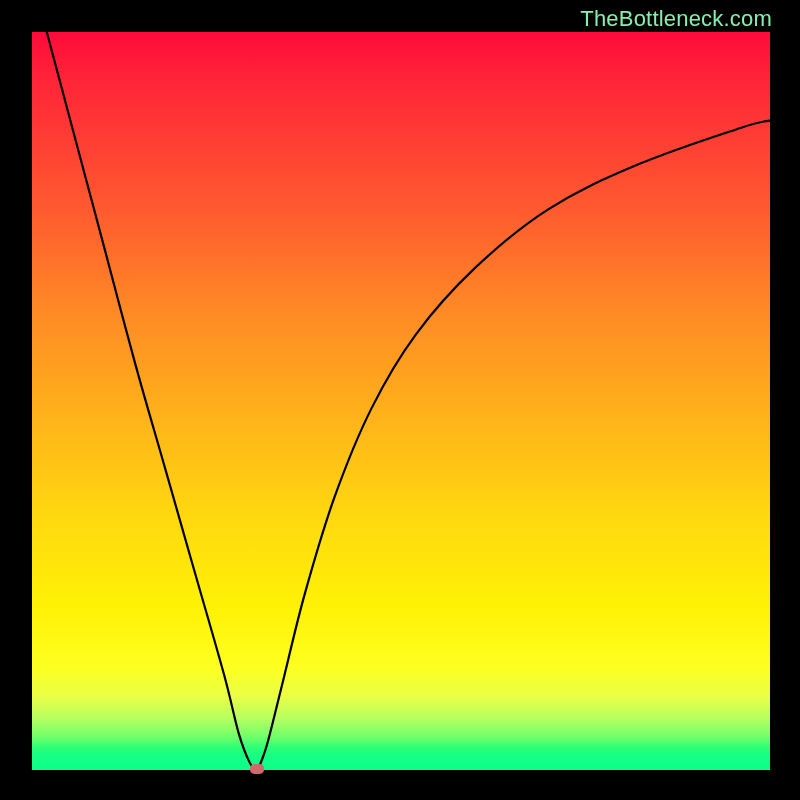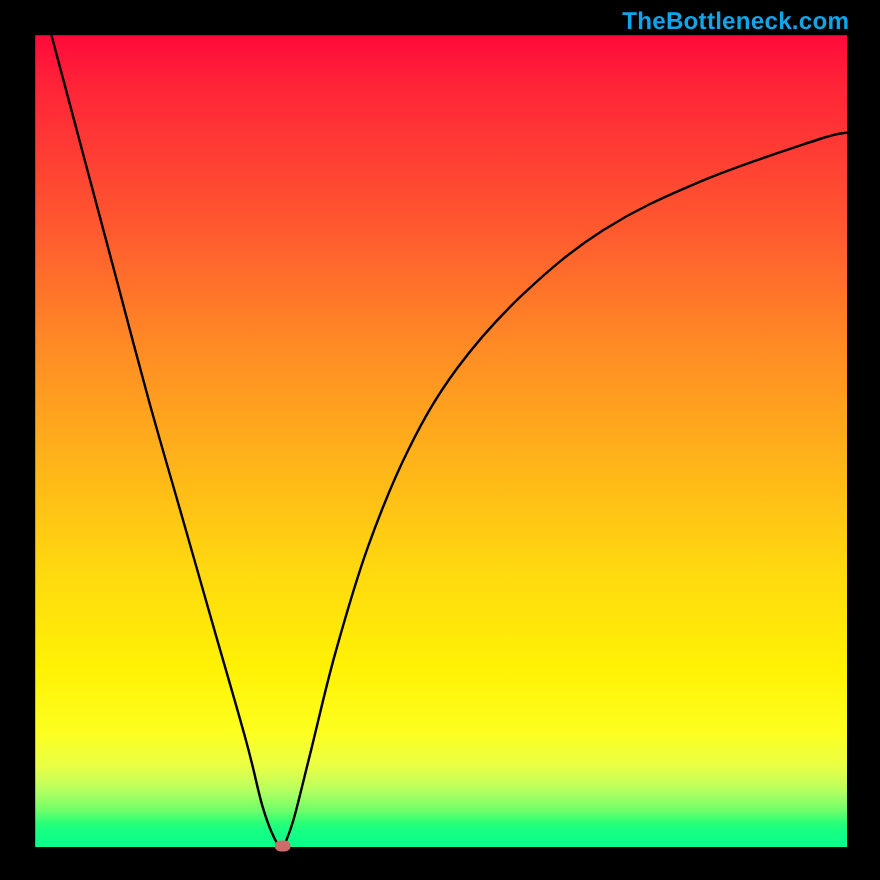"TheBottleneck.com" .watermark { color: #0ea5e9 -> #86efac; font-weight: 700 -> 400 }
